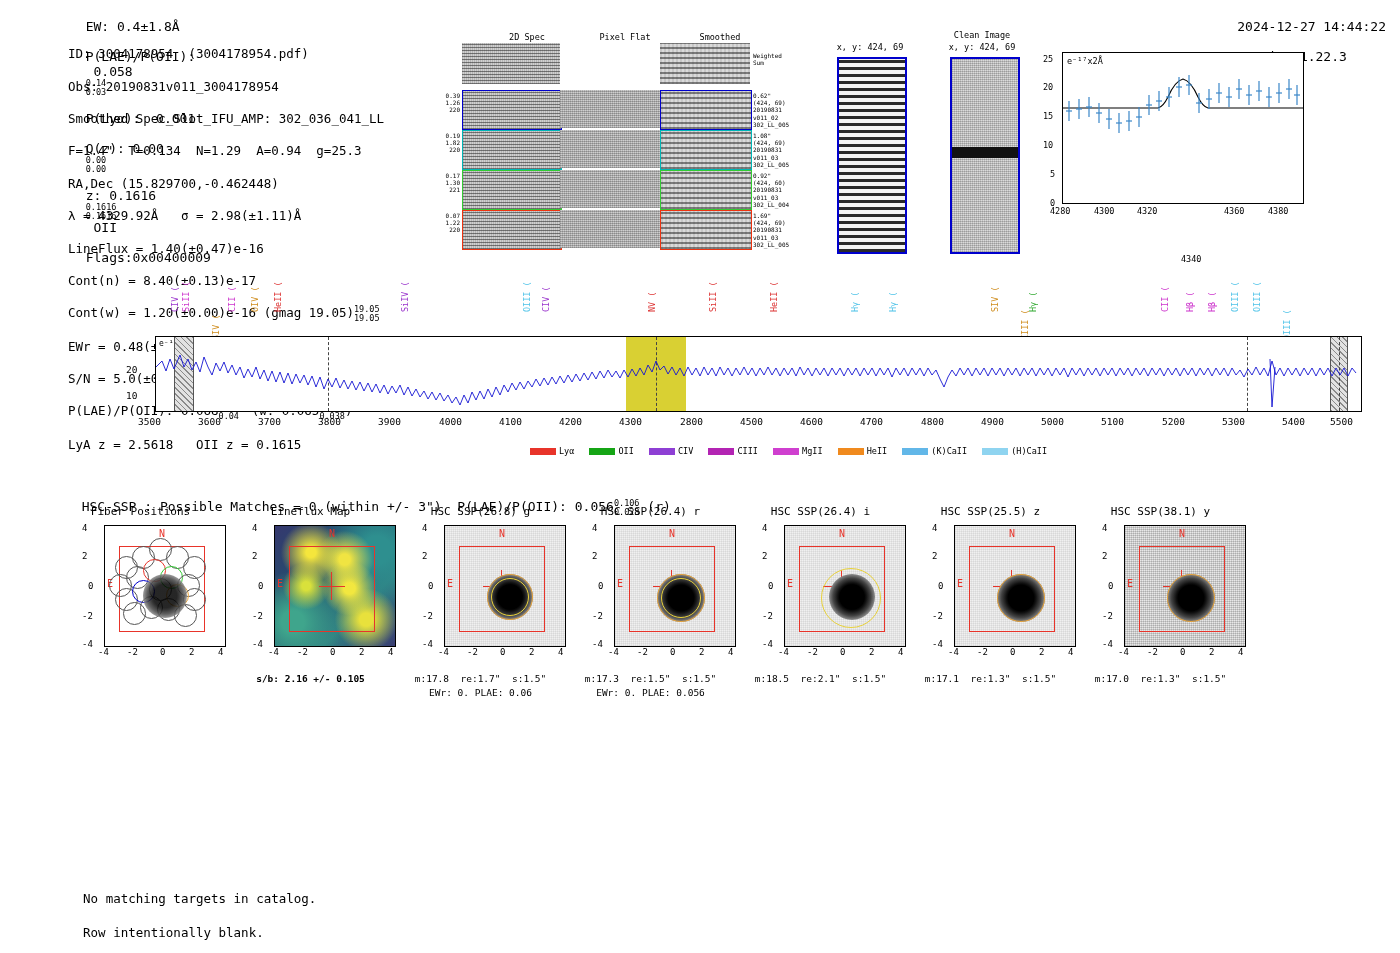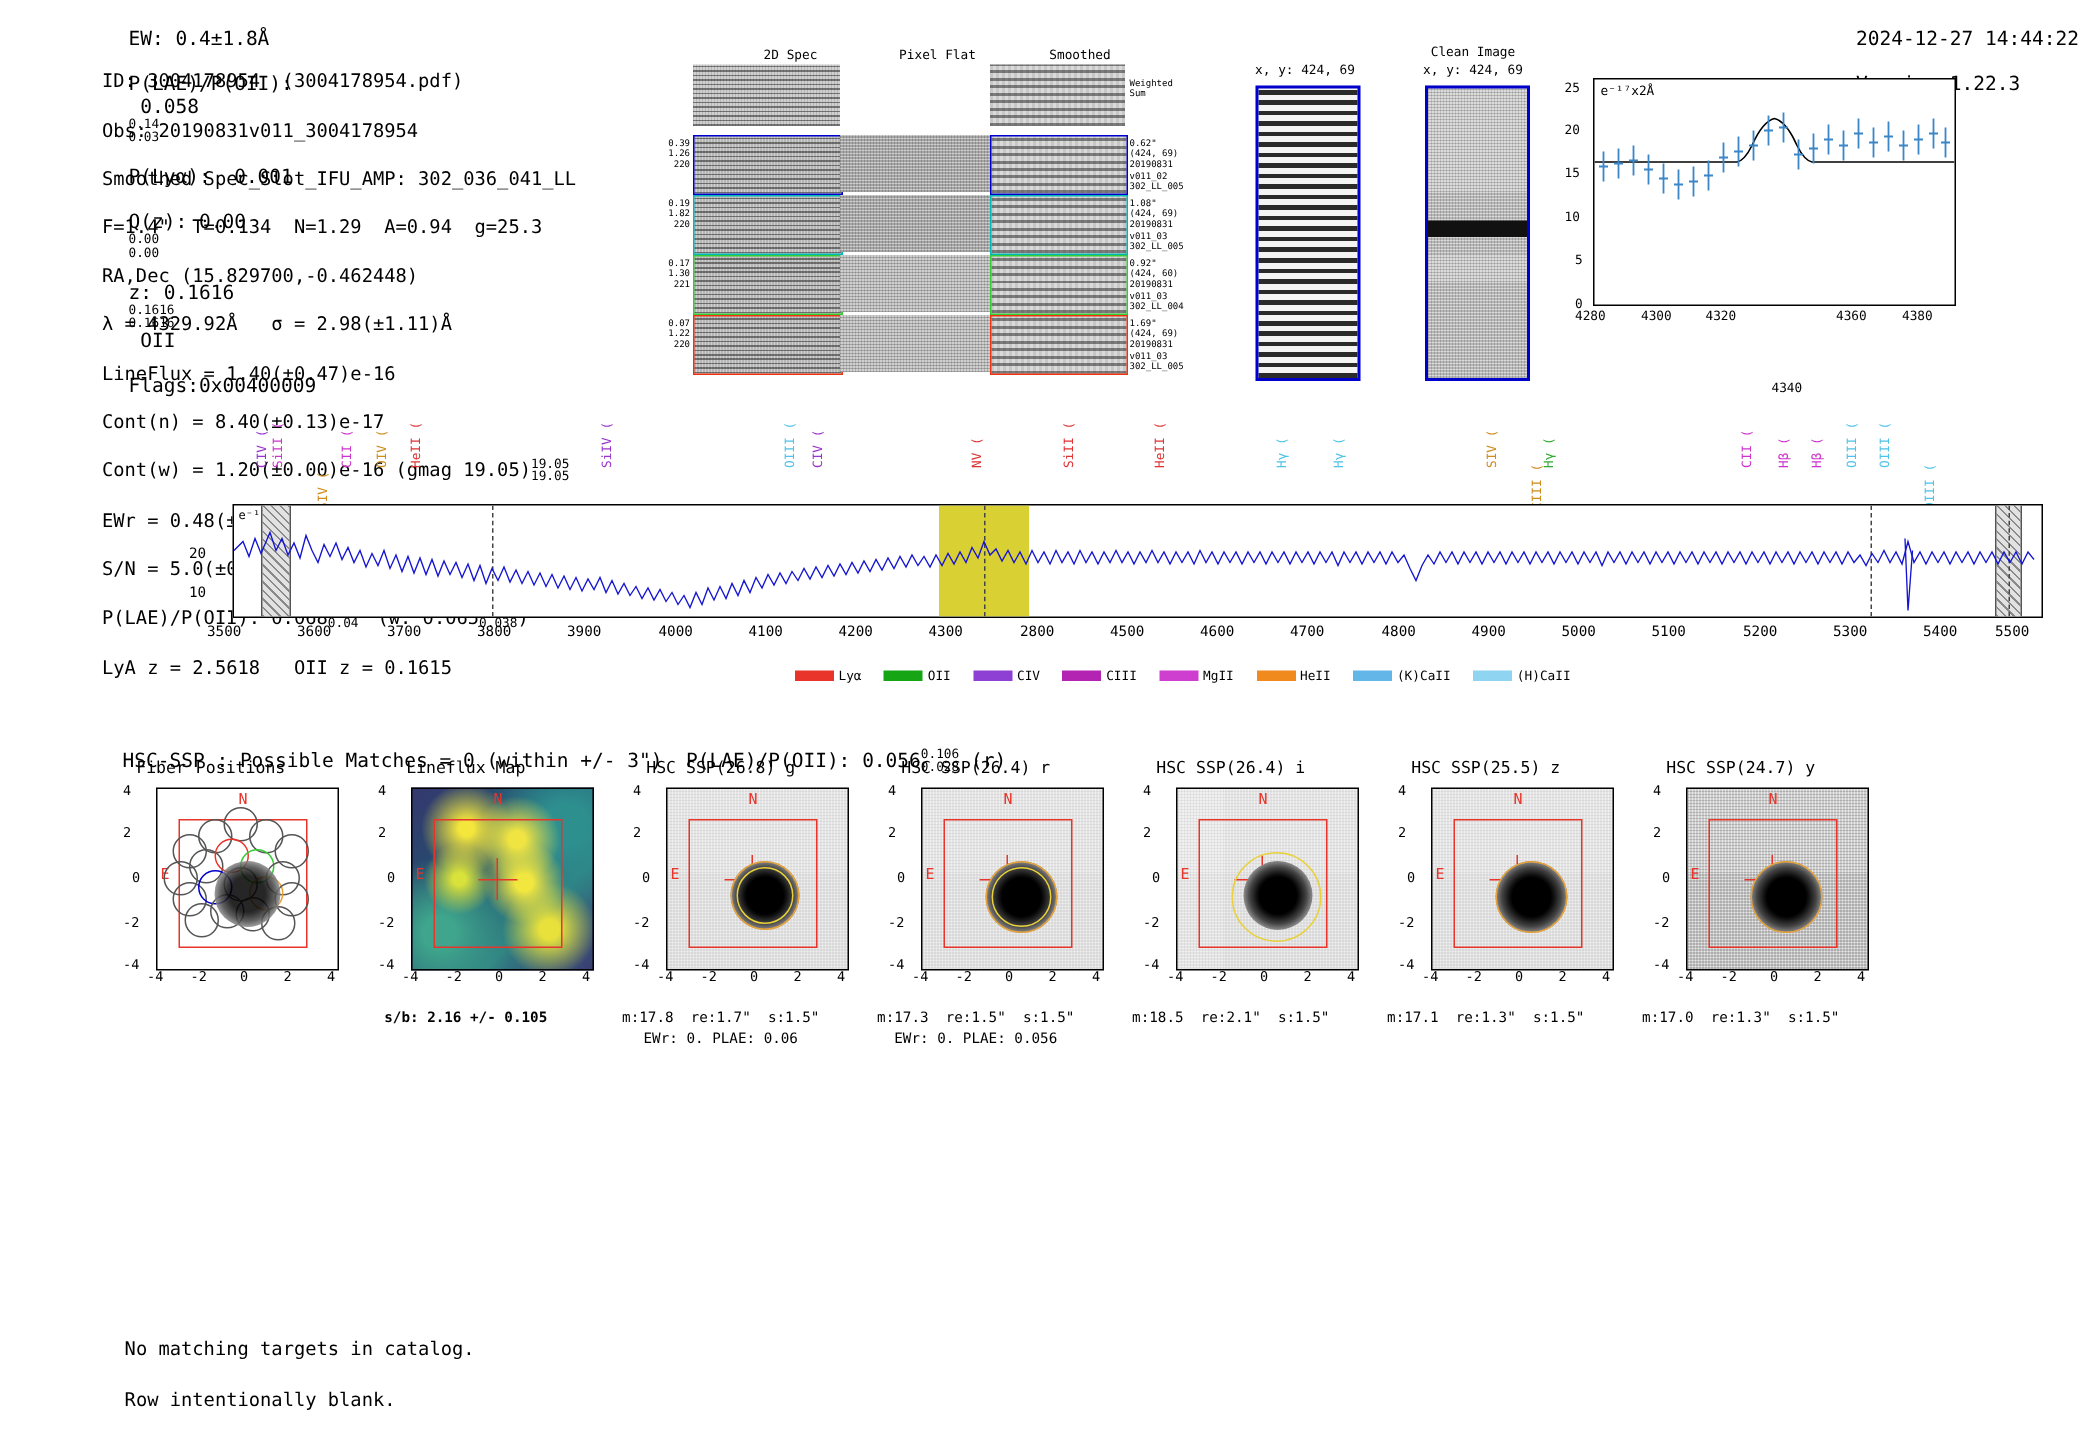"HSC SSP(24.7) y" div.ctitle { text: 24.7 -> 38.1 }
